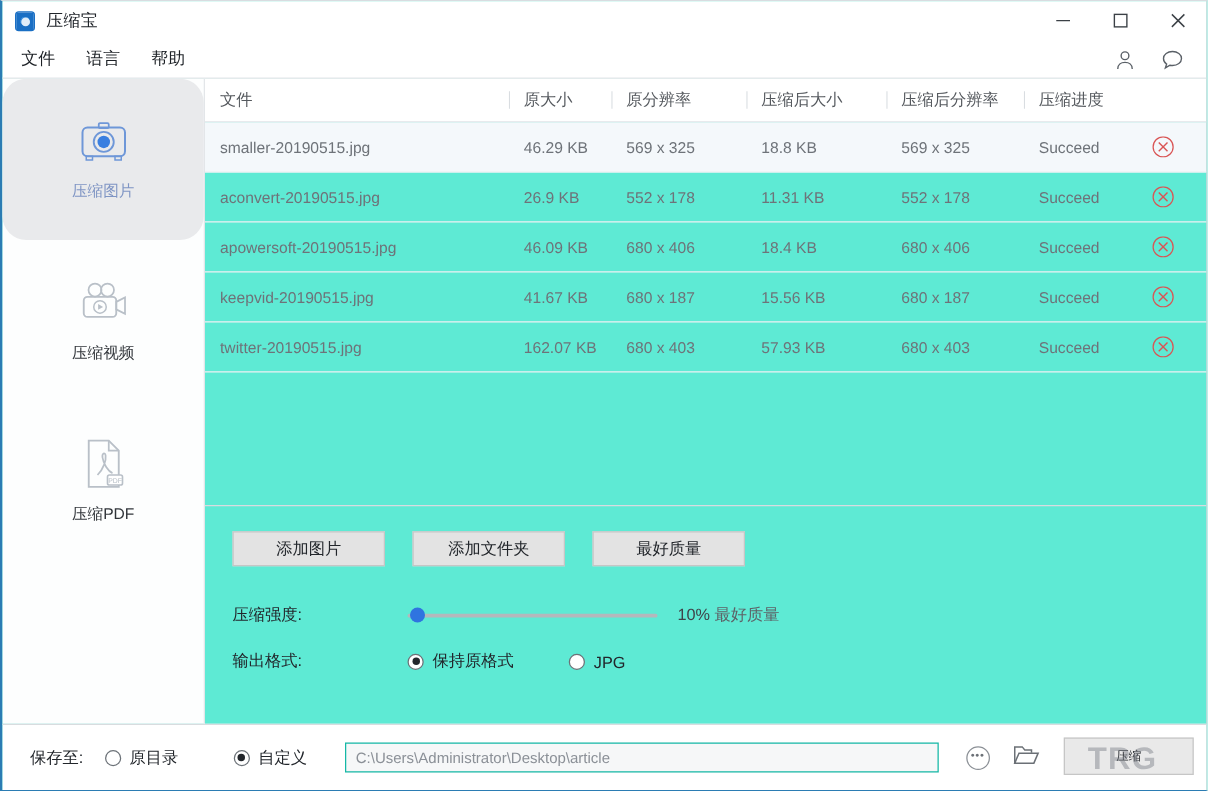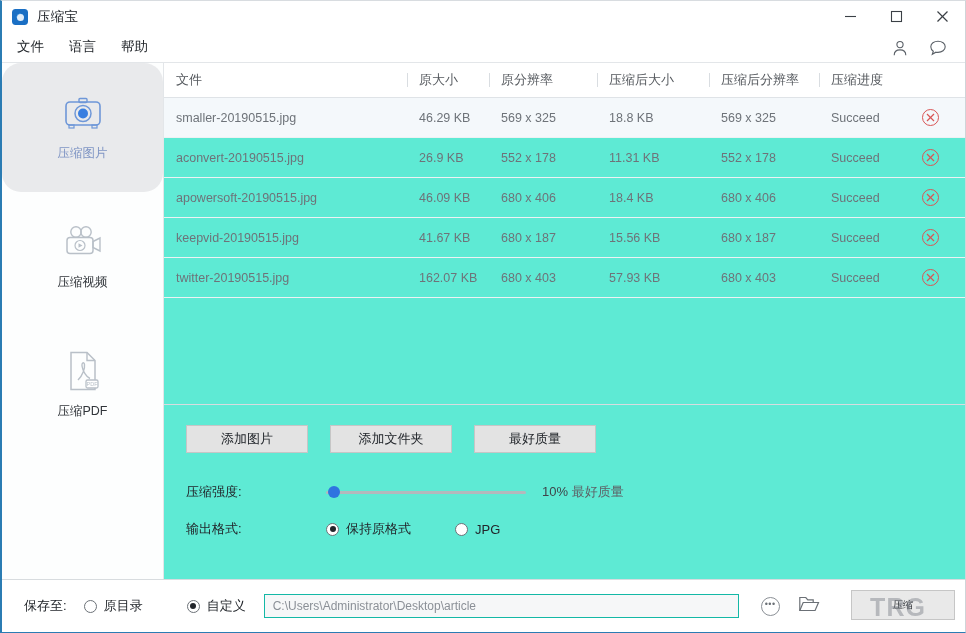"自定义" div.radio { margin-right: 0 -> 12px }
